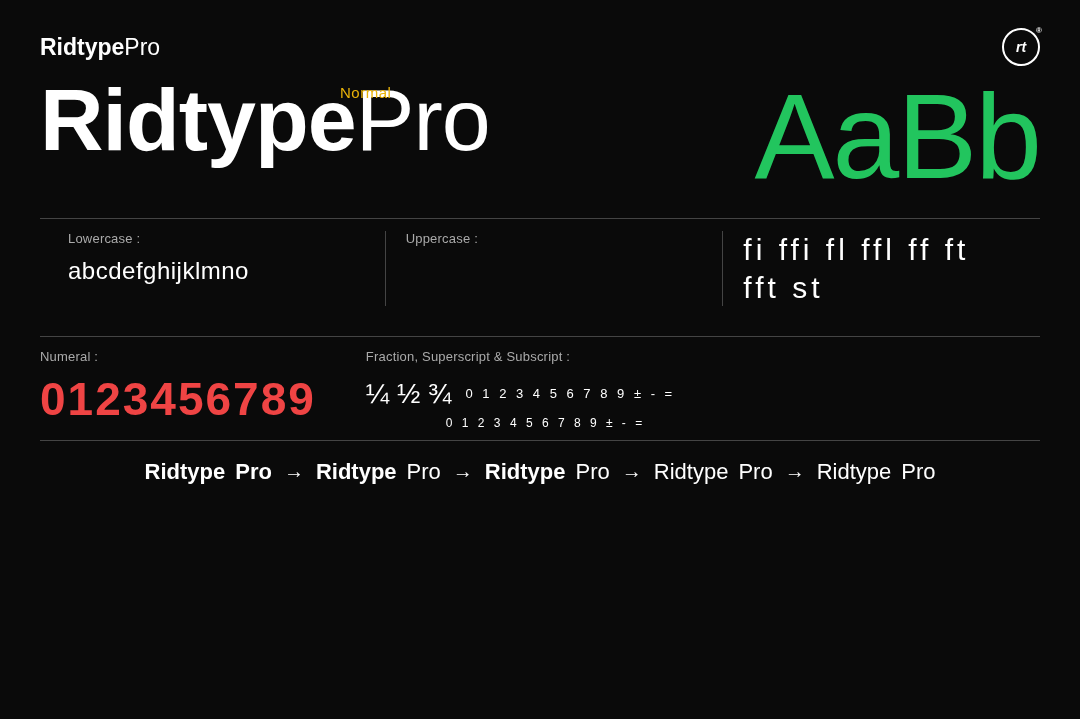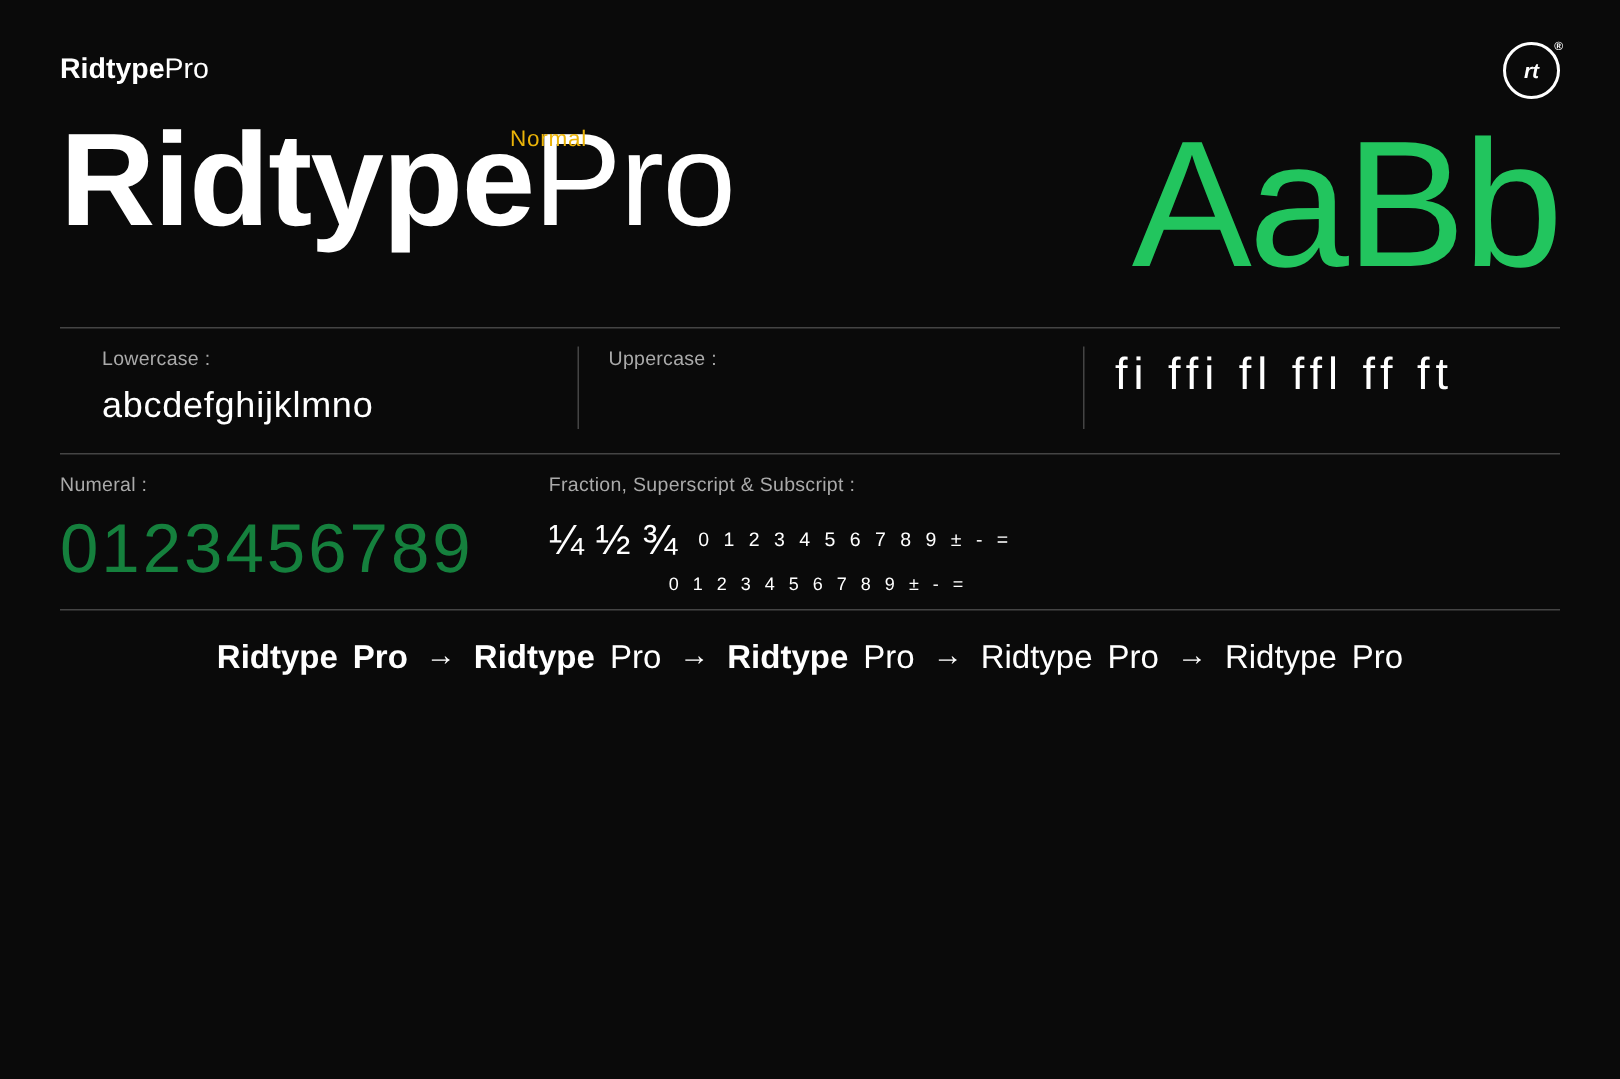"RidtypePro" .brand-logo { font-size: 19px -> 23px }
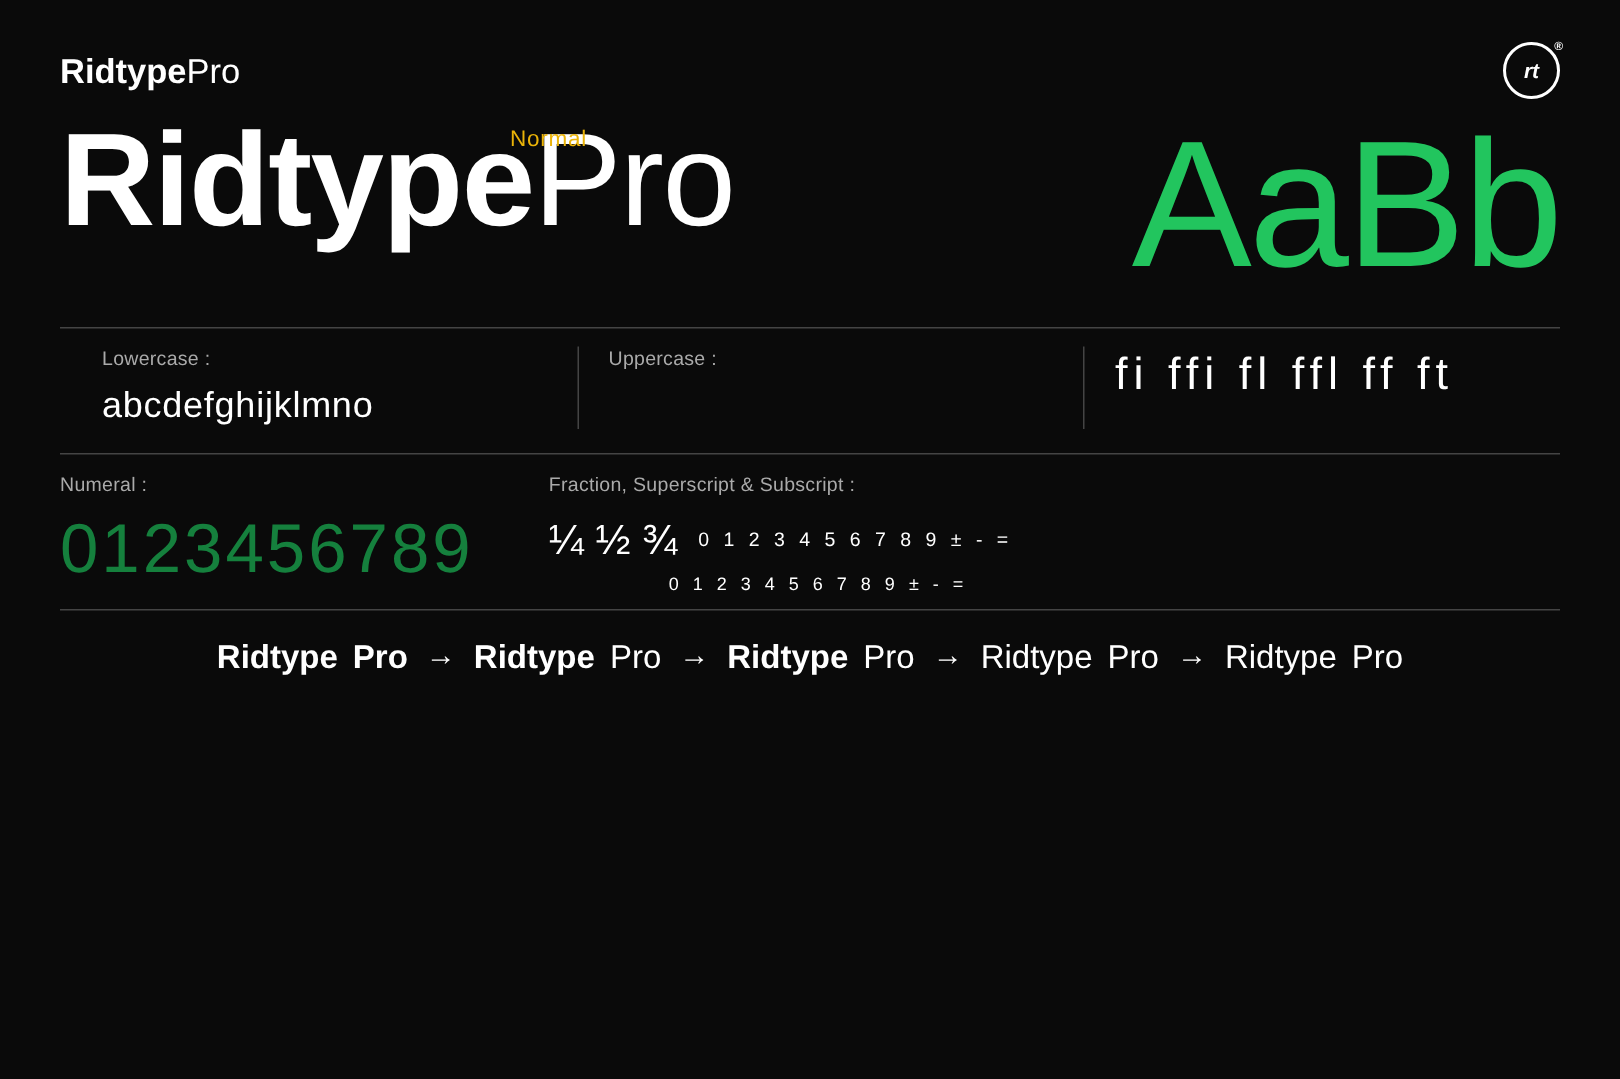"fft st" div { html: none -> <div>fft st</div> }
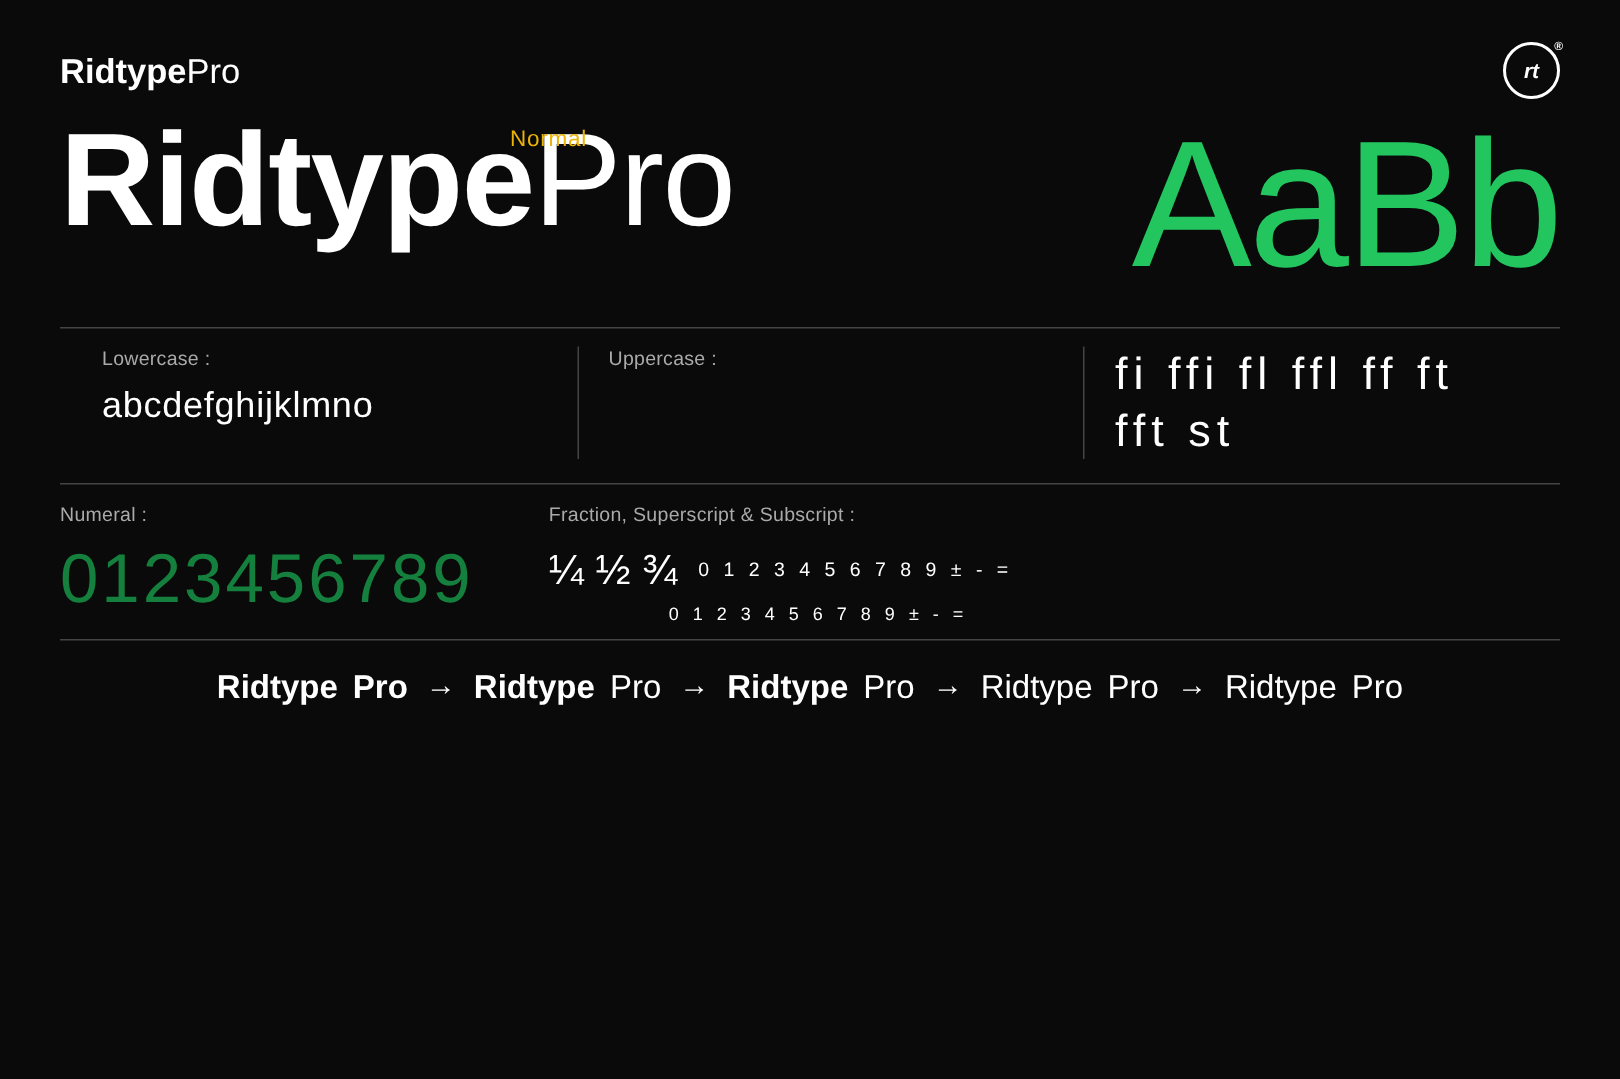"Numeral :" .numeral-section { margin-top: 8px -> 22px }
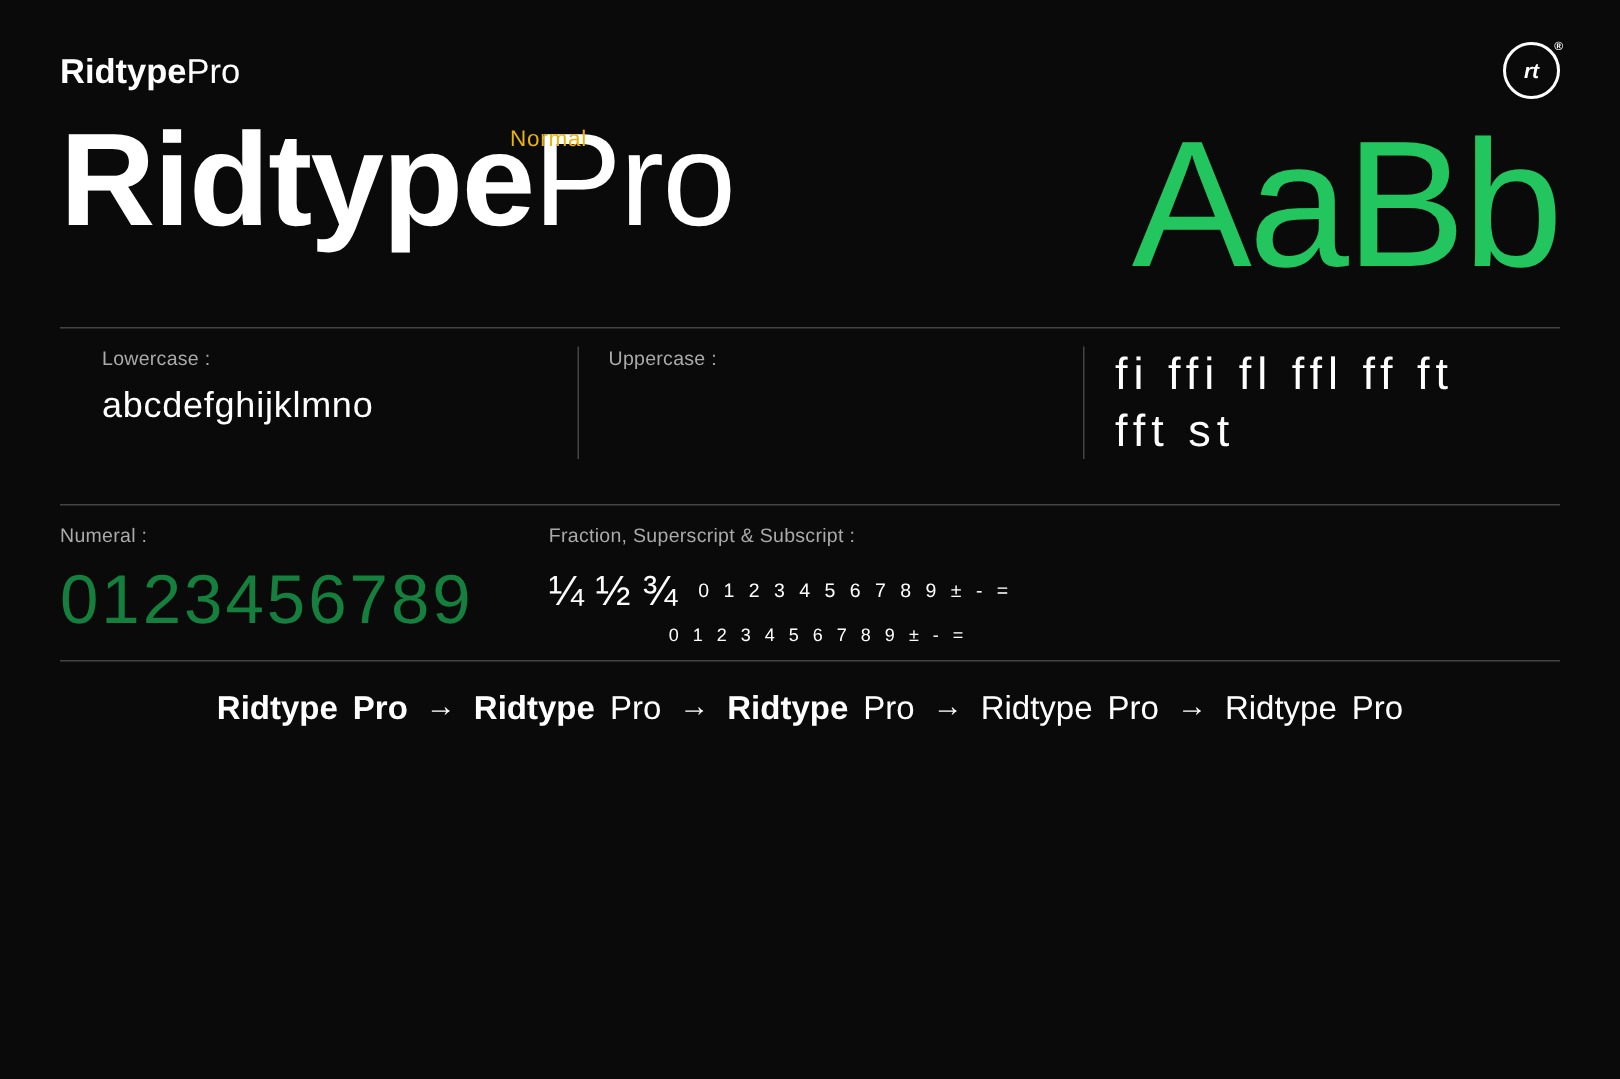"0123456789" .numeral-display { color: #15803d -> #ef4444; font-weight: 400 -> 700 }
